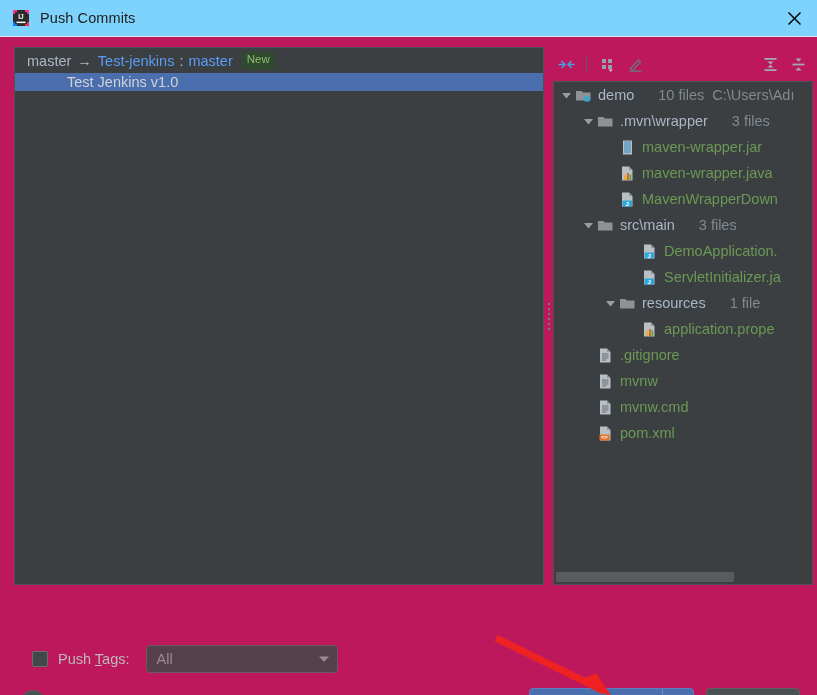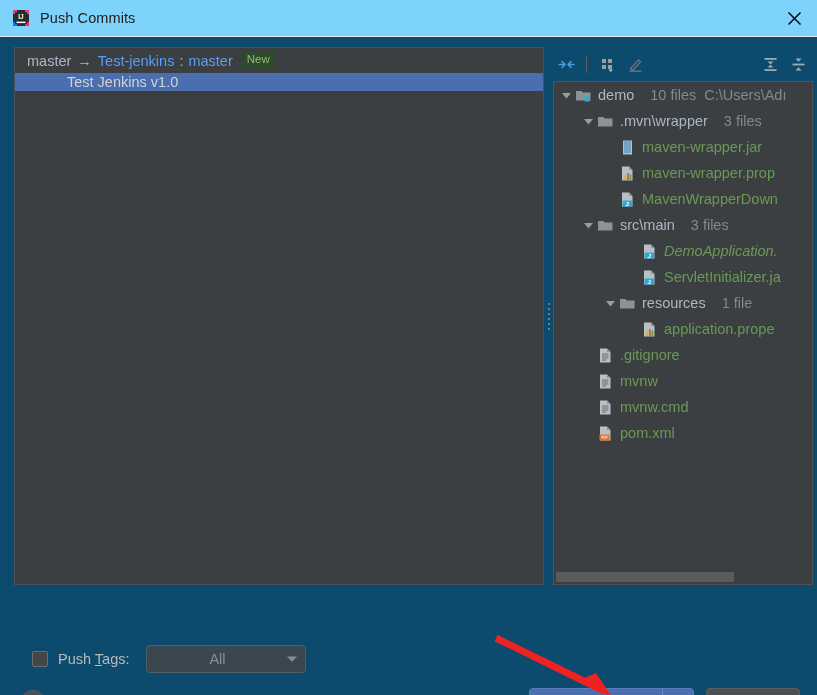"master" .content { background: #0c4a6e -> #be185d; text-align: center -> none }
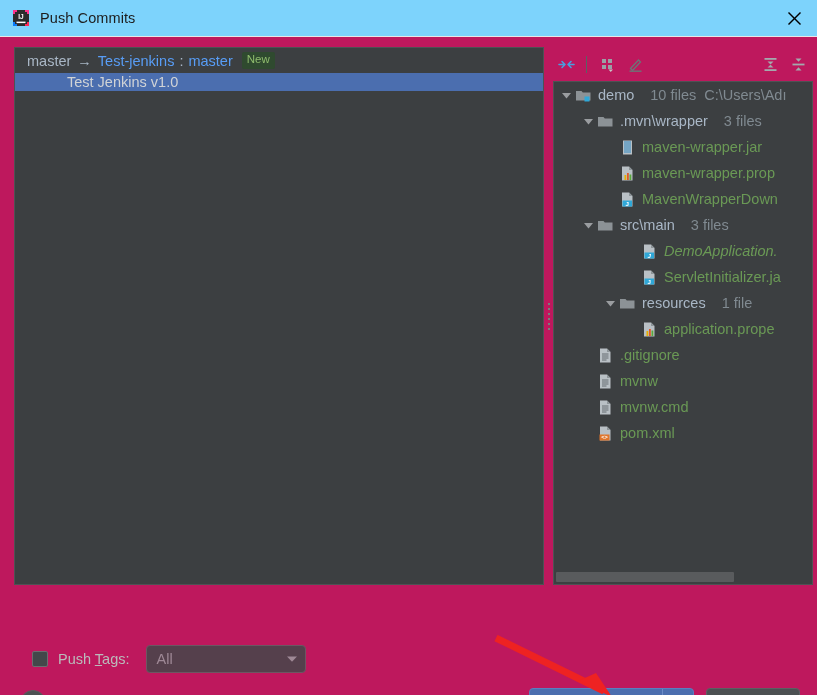"10 files" .tree-meta { margin-left: 16px -> 24px }
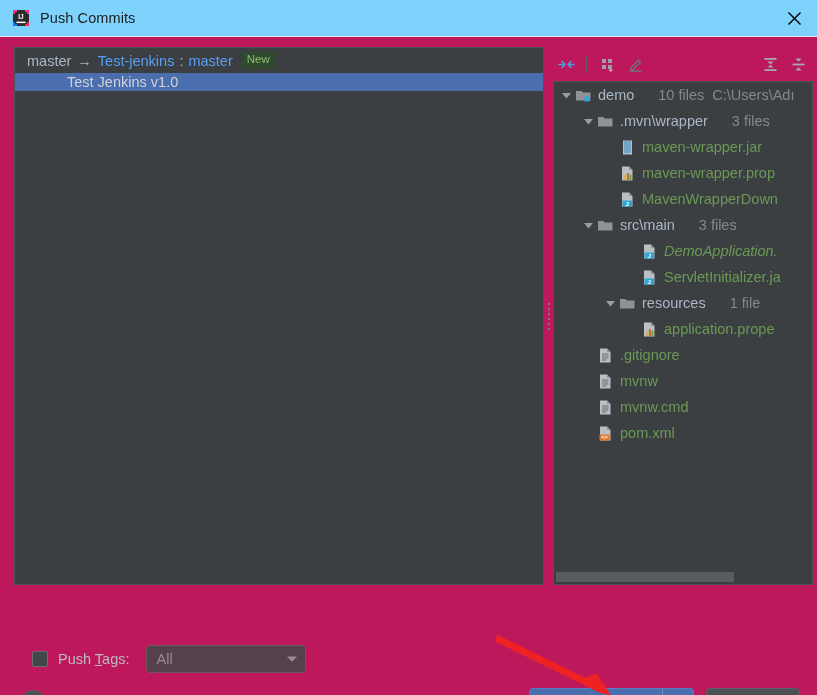"maven-wrapper.prop" span.tree-label { text: maven-wrapper.prop -> maven-wrapper.java }
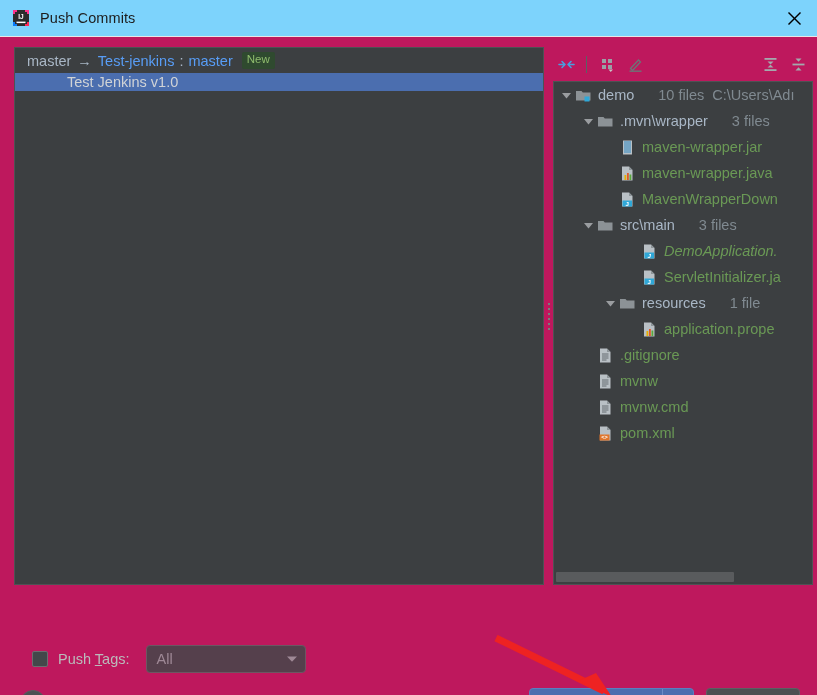"DemoApplication." div.tree-row { font-style: italic -> none }
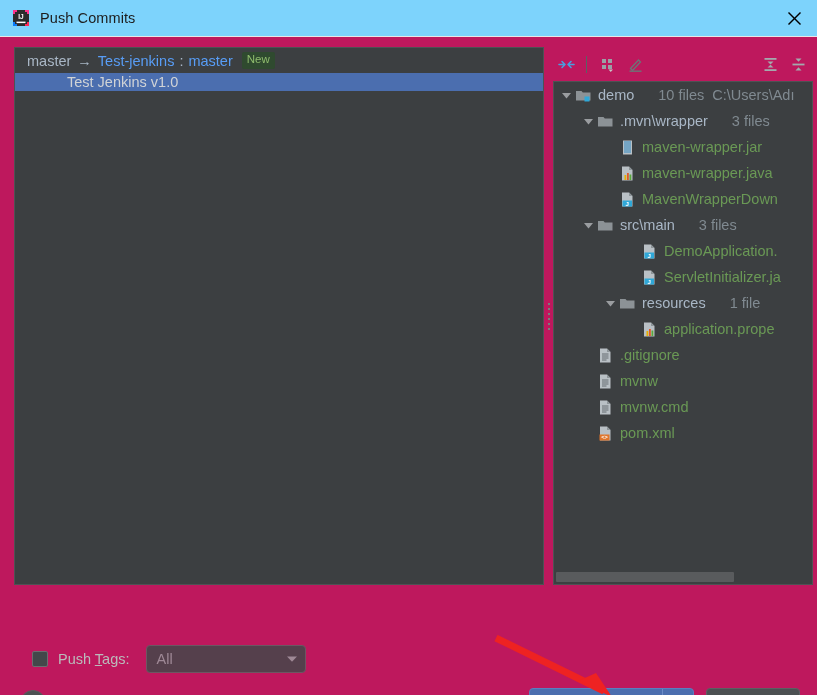"All" .combo { width: 160px -> 192px }
